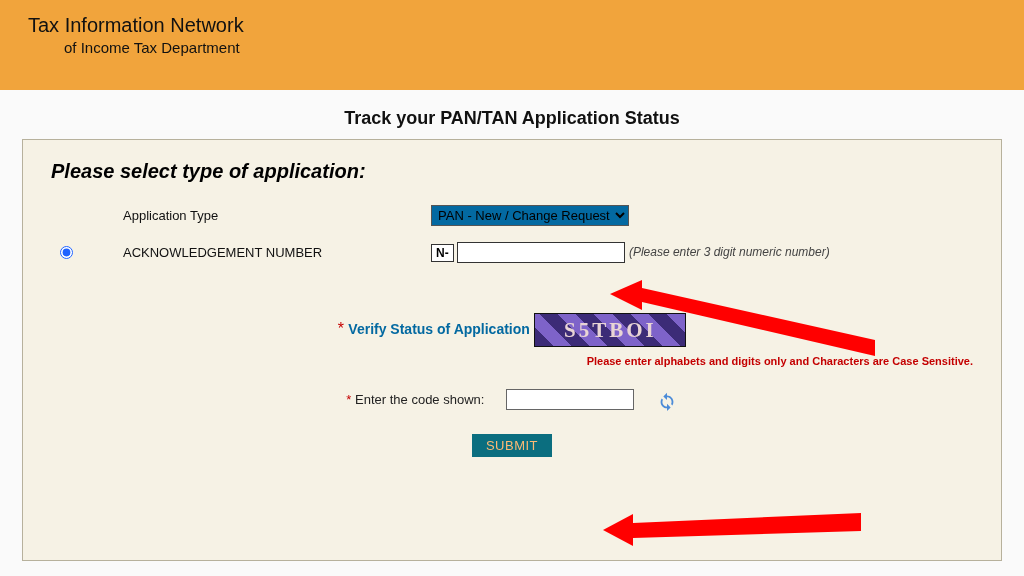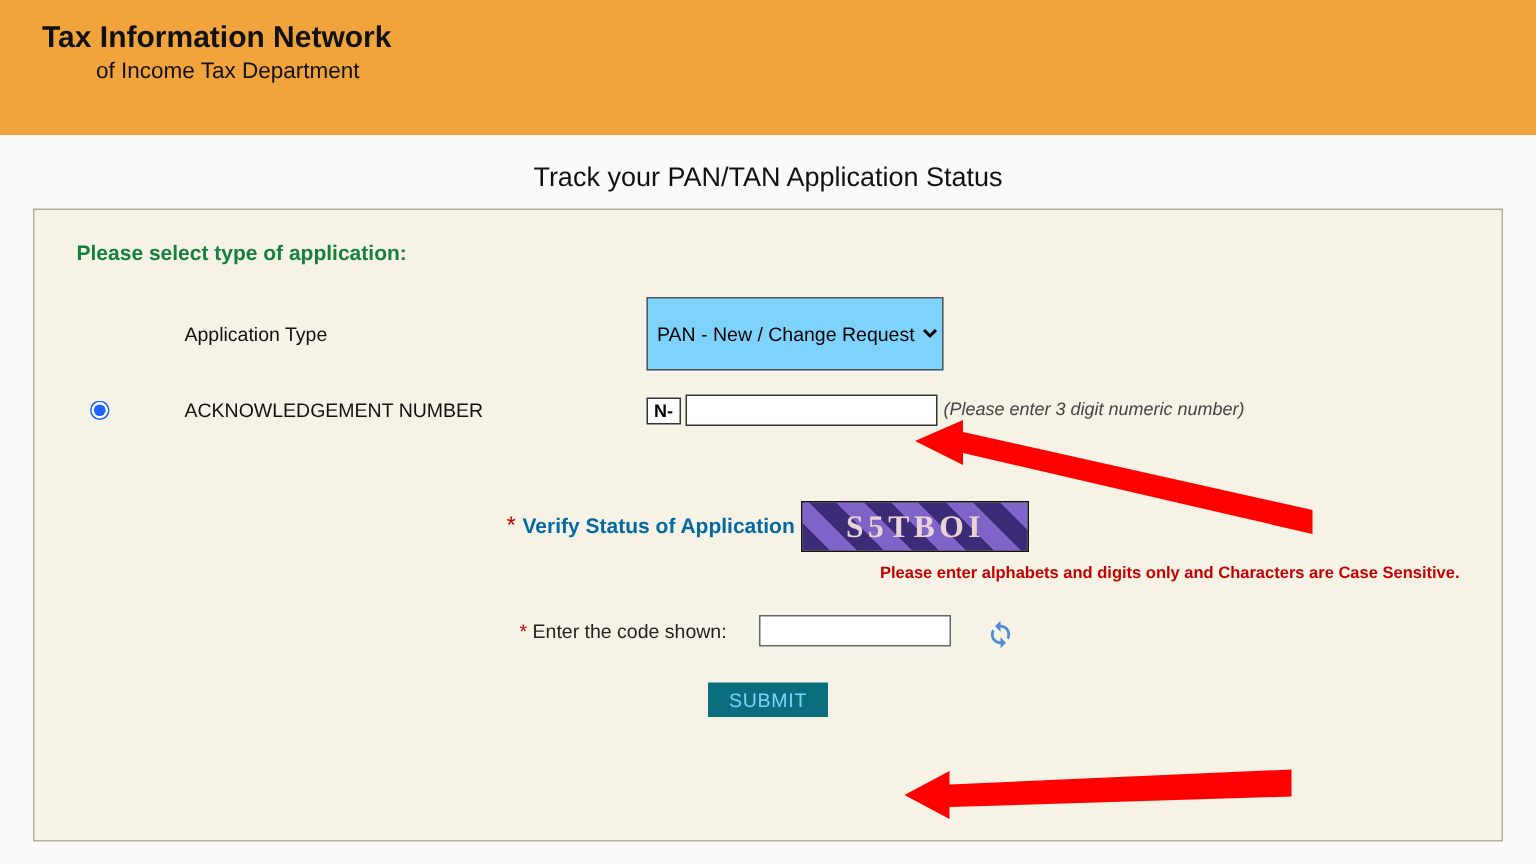"Tax Information Network" .hd-title { font-weight: bold -> normal }
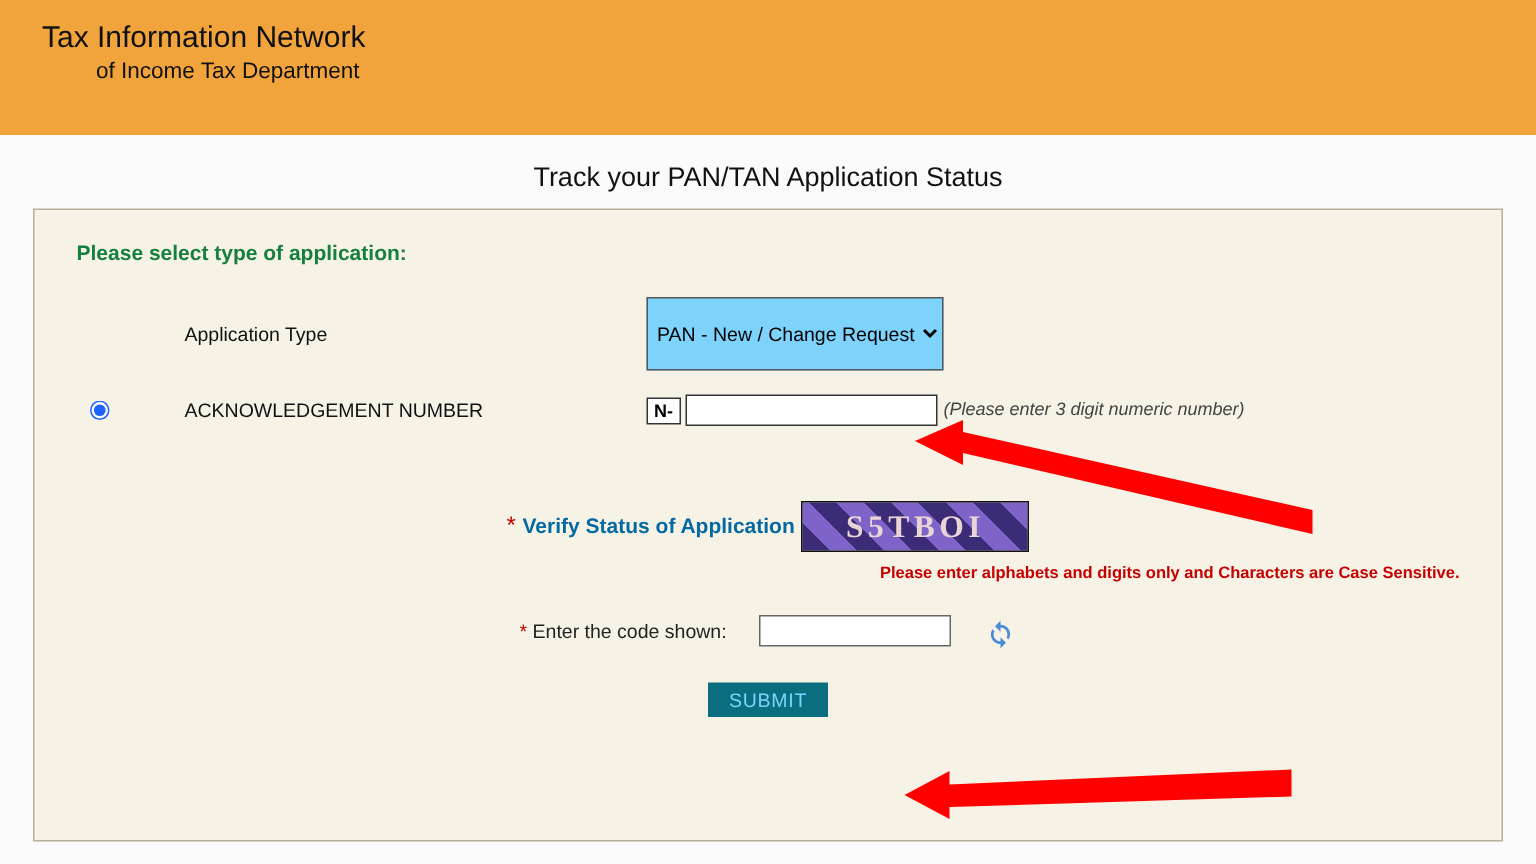"Track your PAN/TAN Application Status" .page-title { font-weight: normal -> bold }
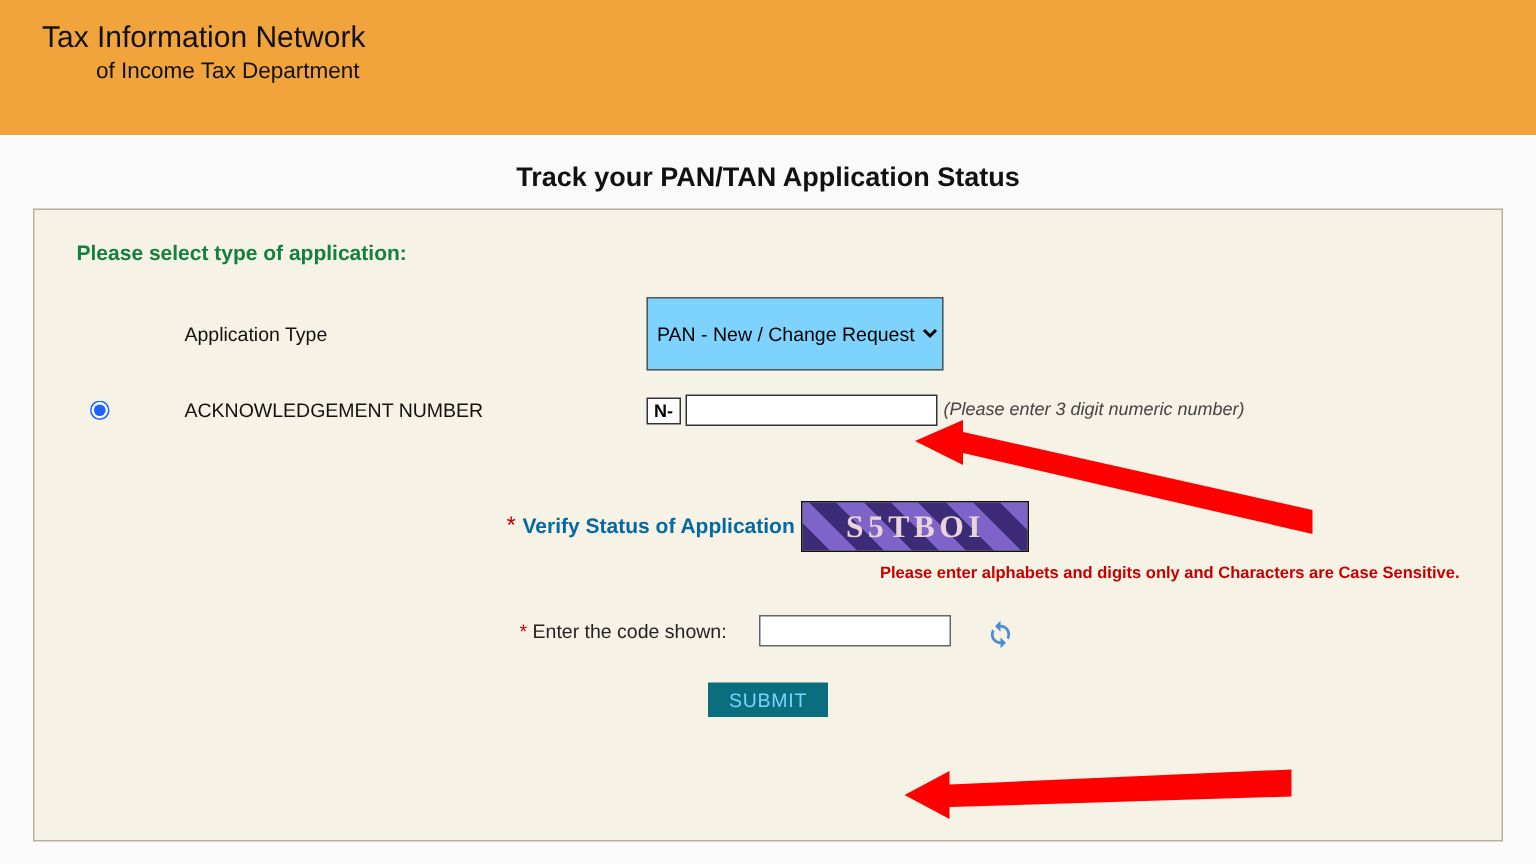"Please select type of application:" .instr { color: #15803d -> #000000; font-size: 14px -> 20px; font-style: none -> italic }
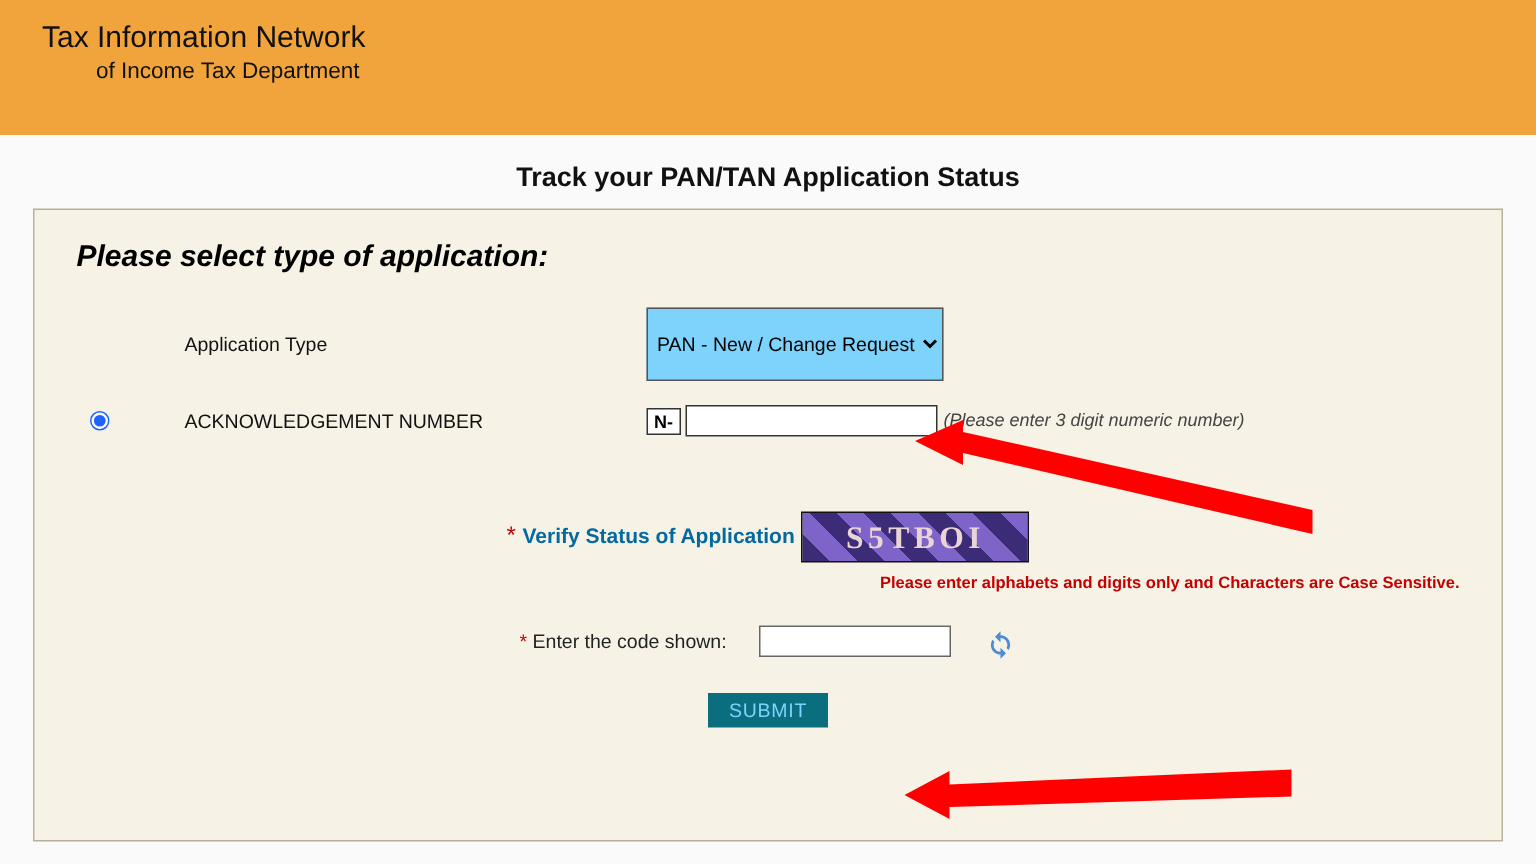"PAN - New / Change" select.app-type { background: #7dd3fc -> #0369a1; padding: 15px 2px -> 1px 2px }
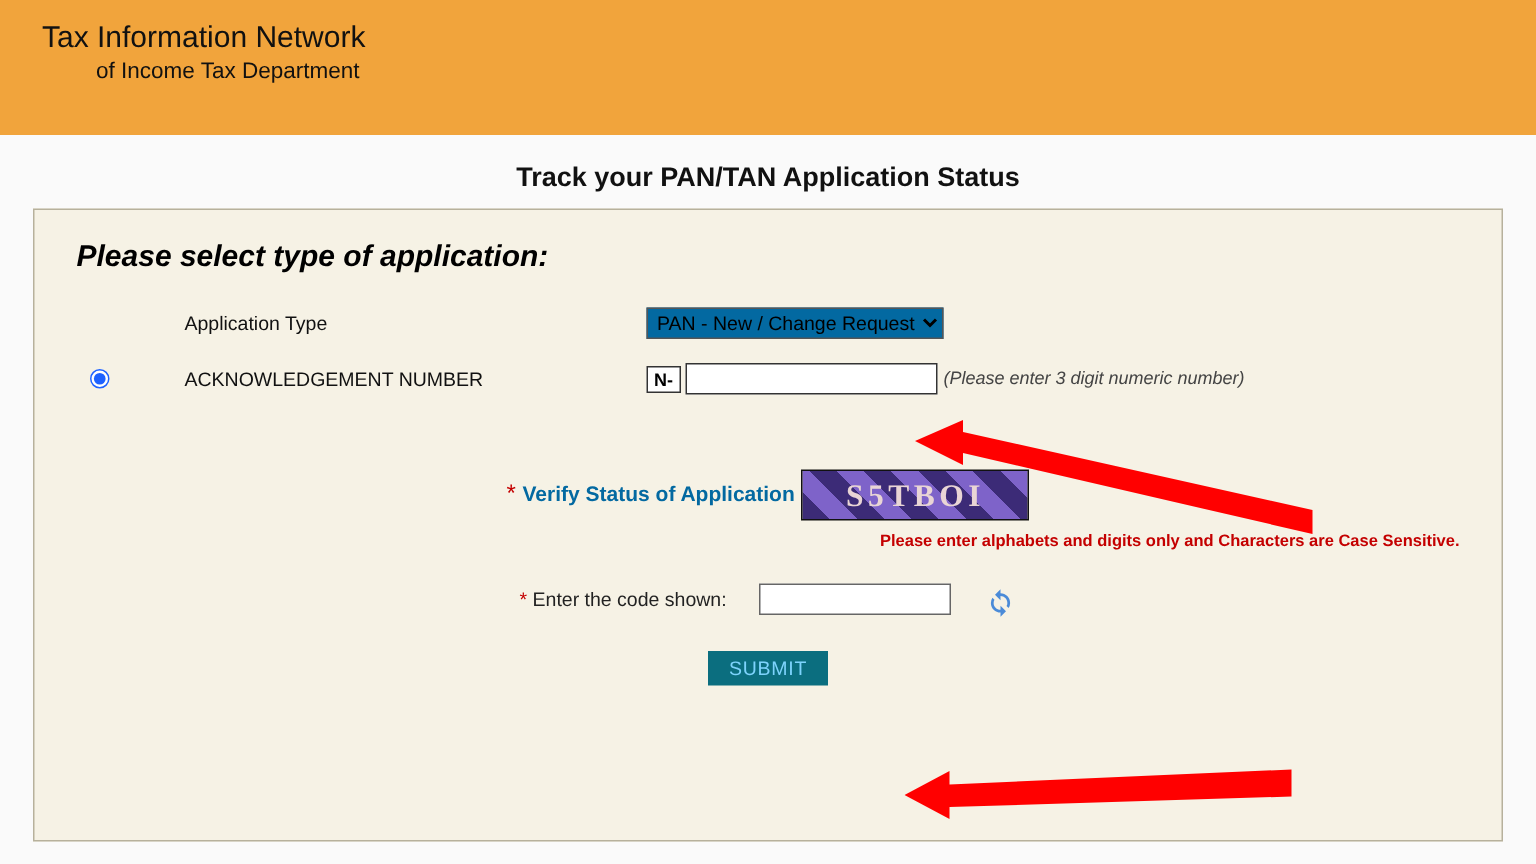"SUBMIT" .submit-btn { color: #7dd3fc -> #fdba74 }
